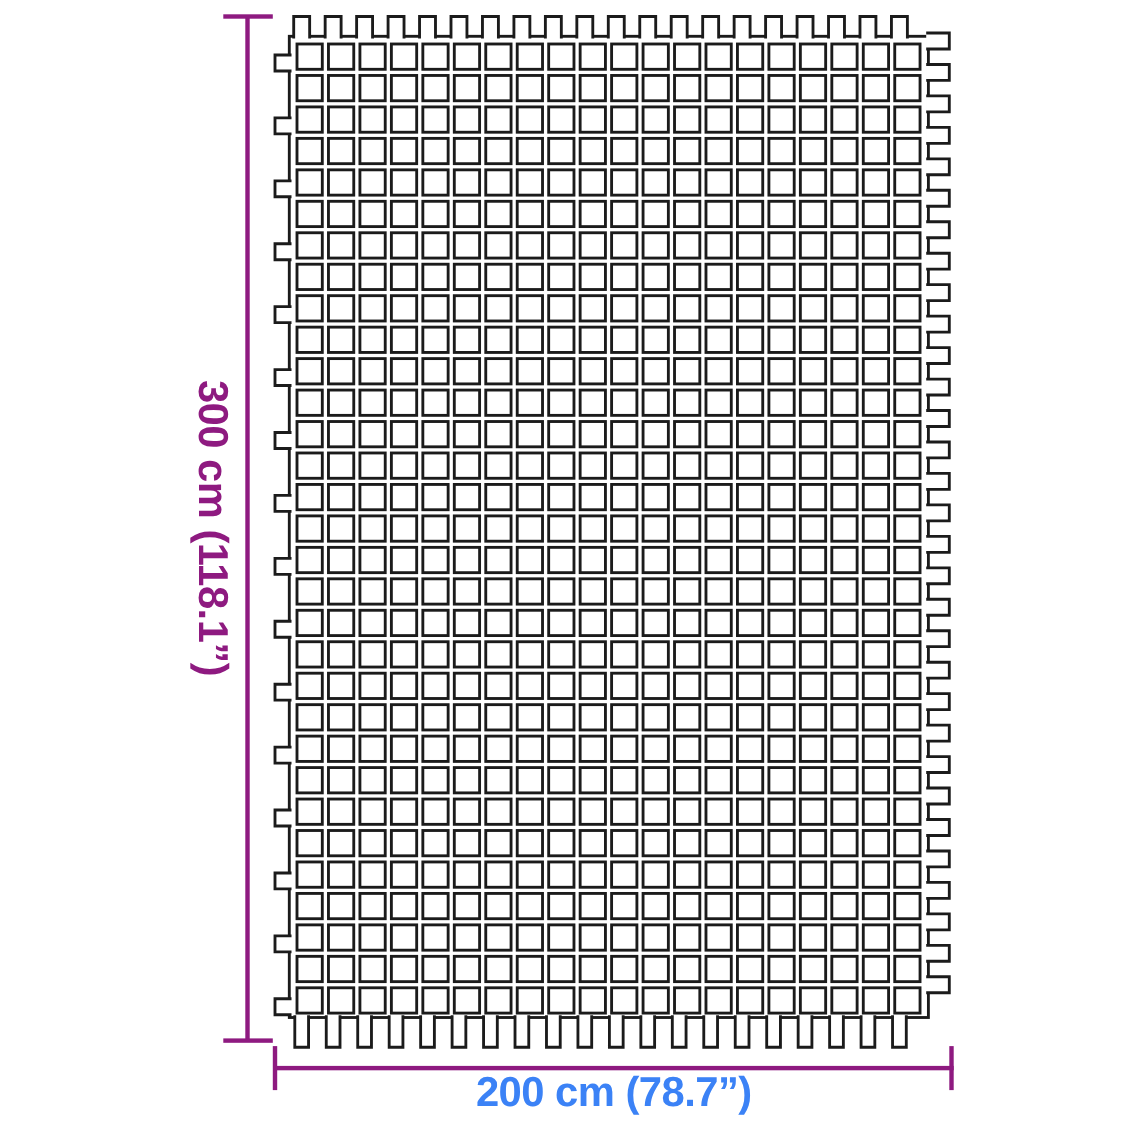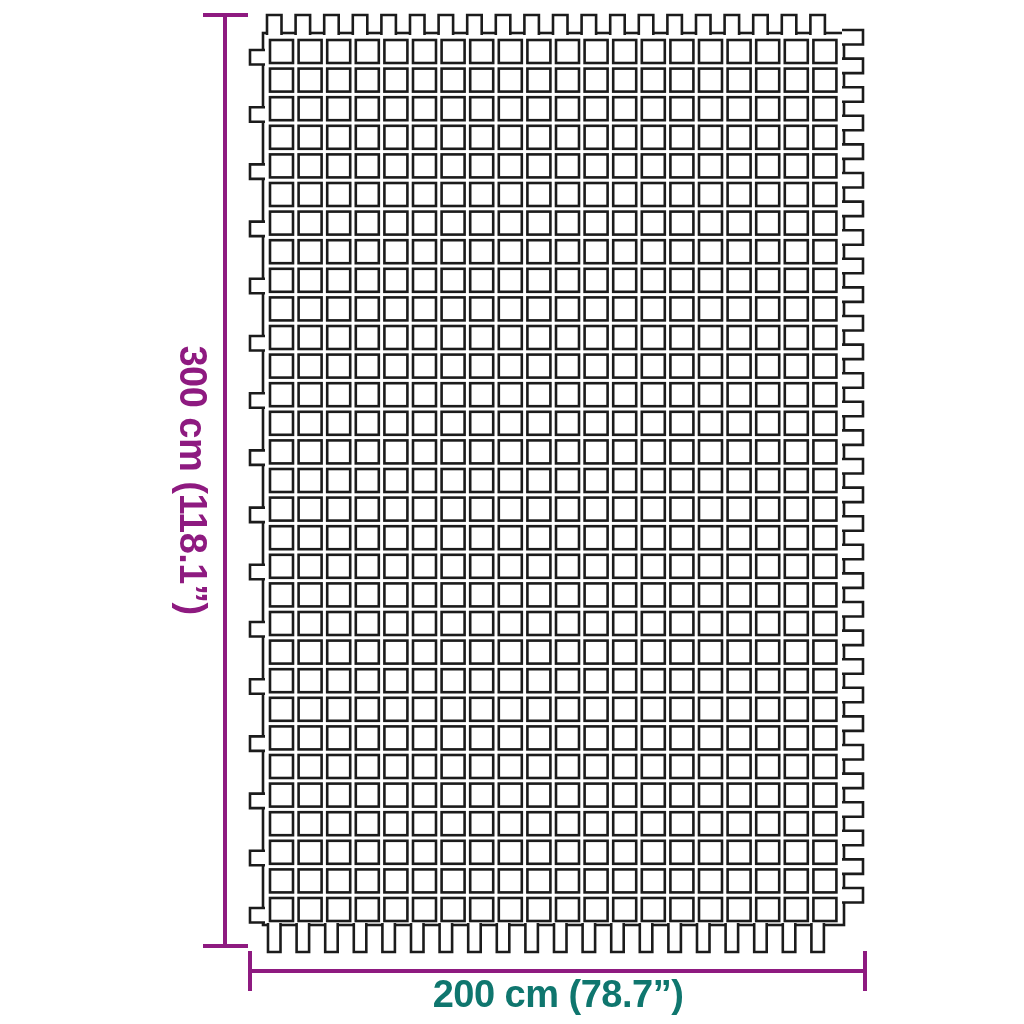"200 cm (78.7”)" div.dim-label { color: #0f766e -> #3b82f6 }
